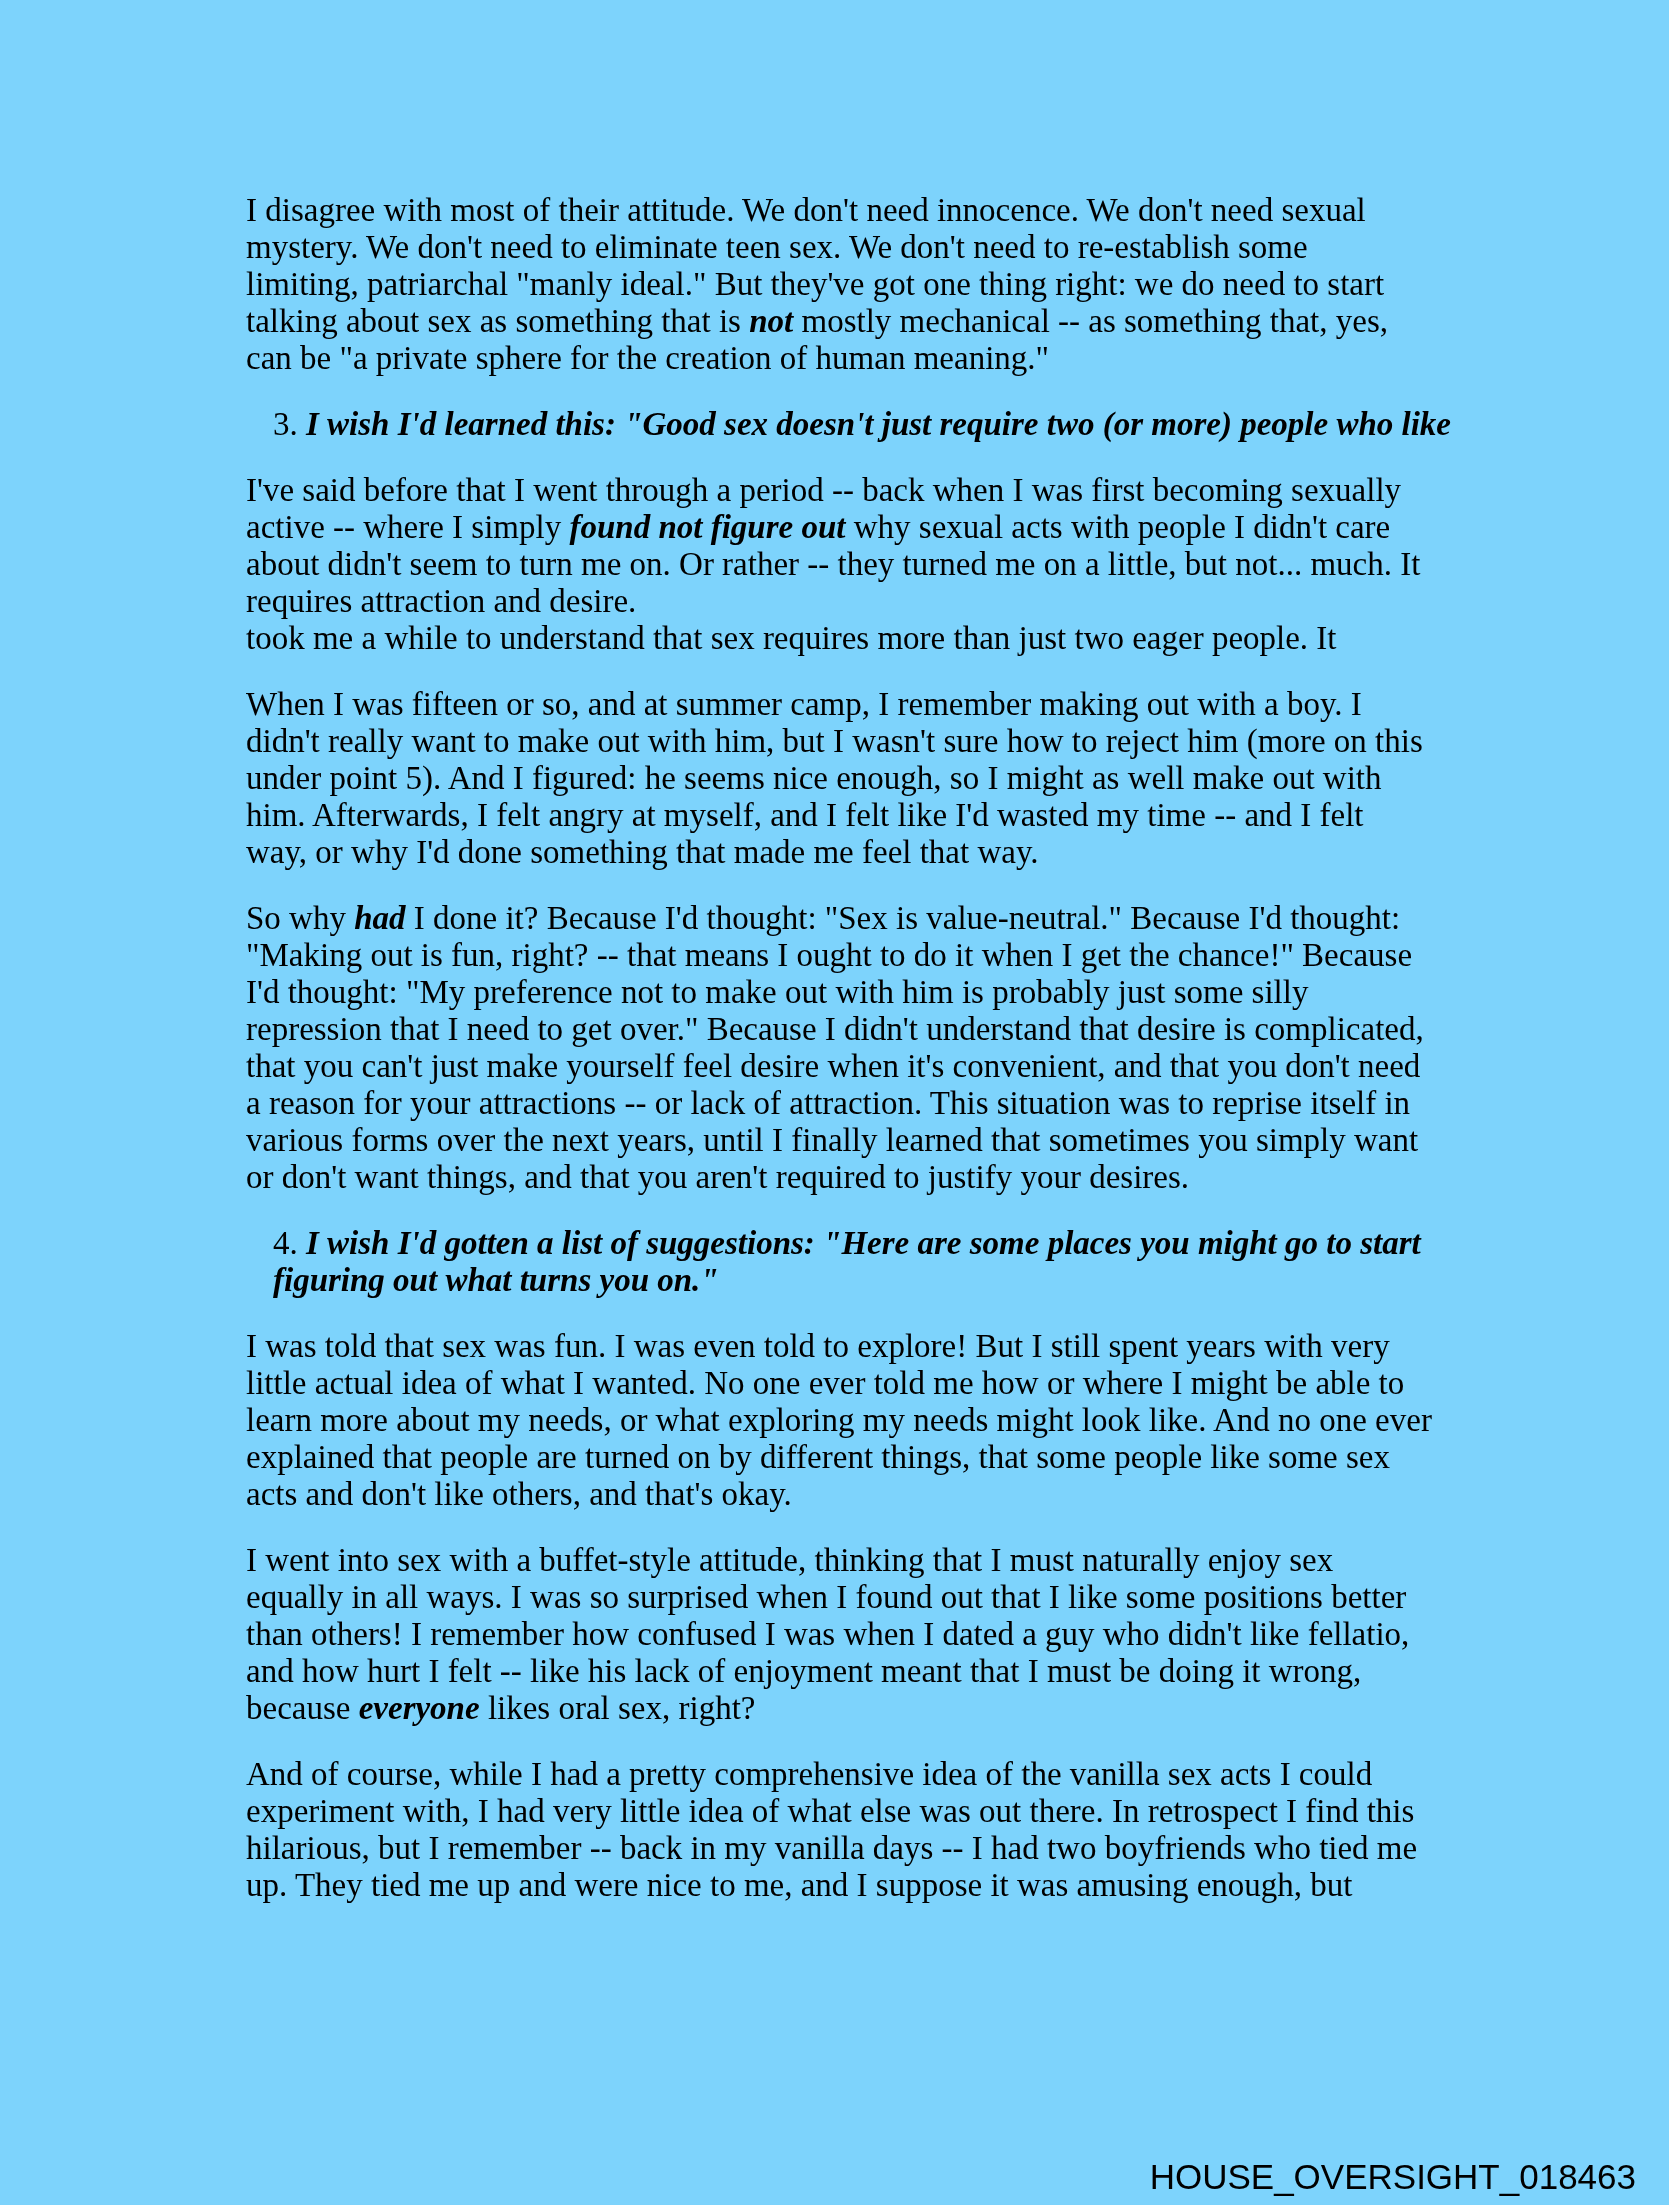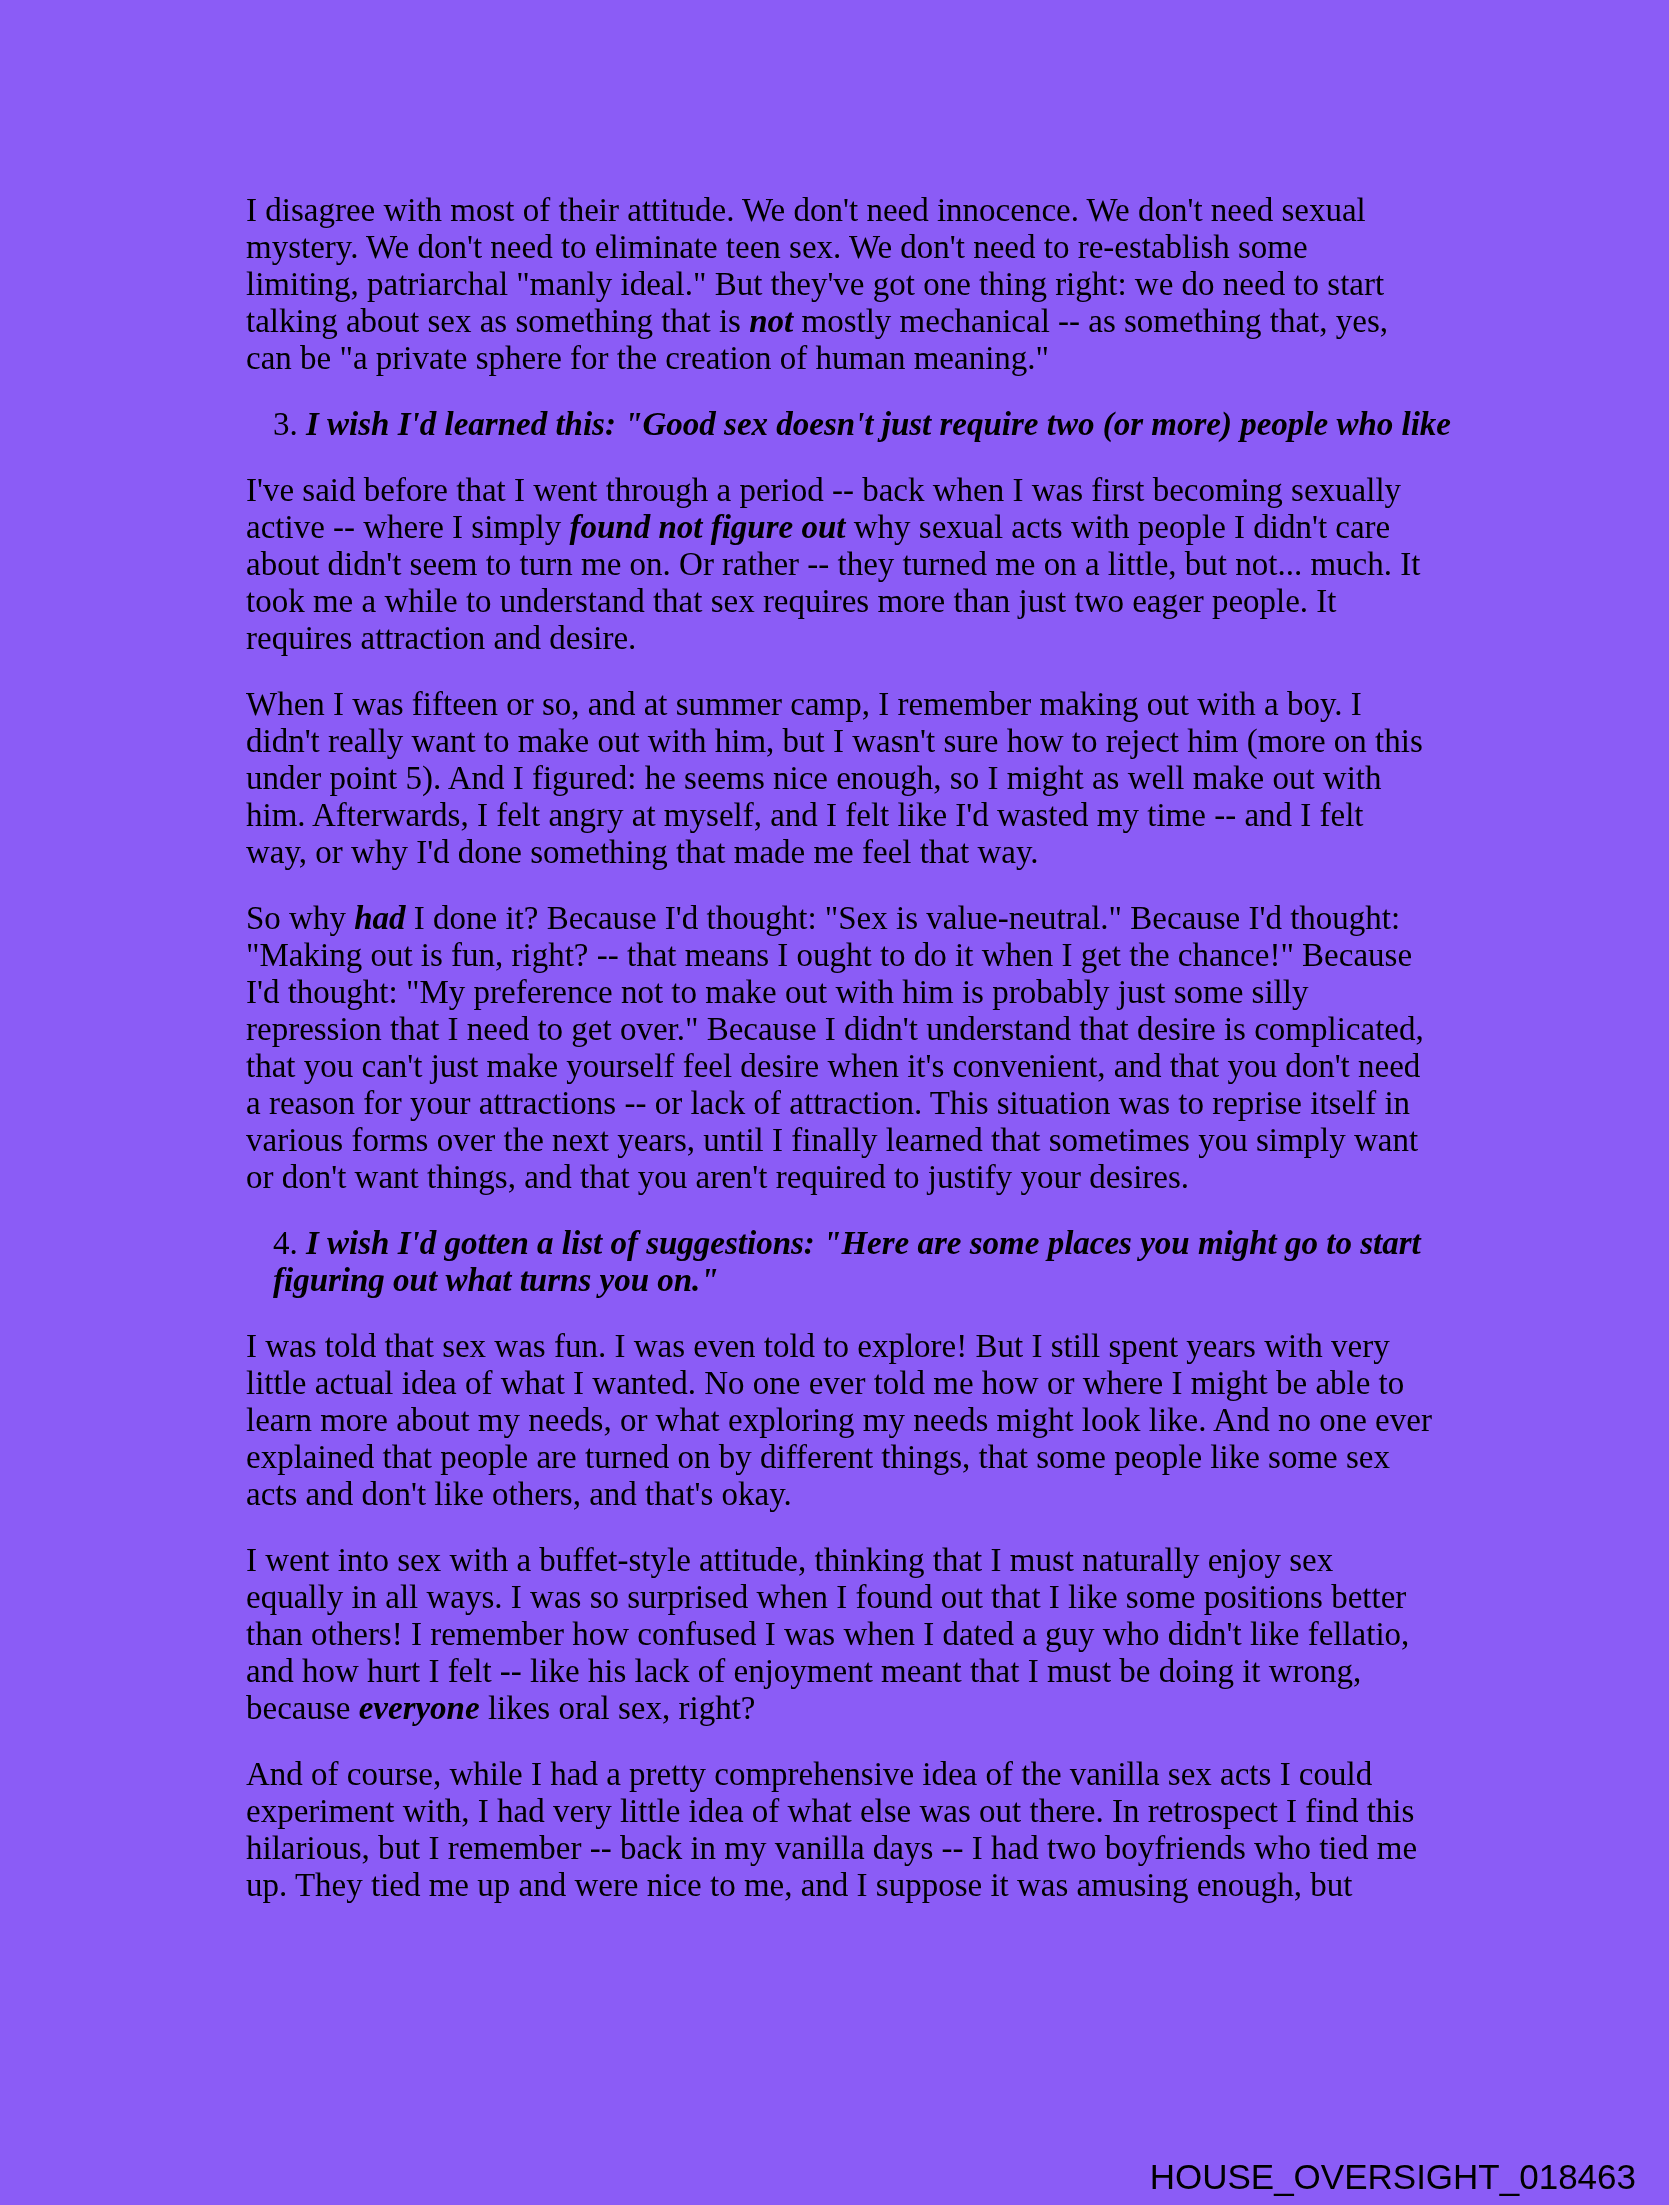"I disagree with most of" .page { background: #8b5cf6 -> #7dd3fc }
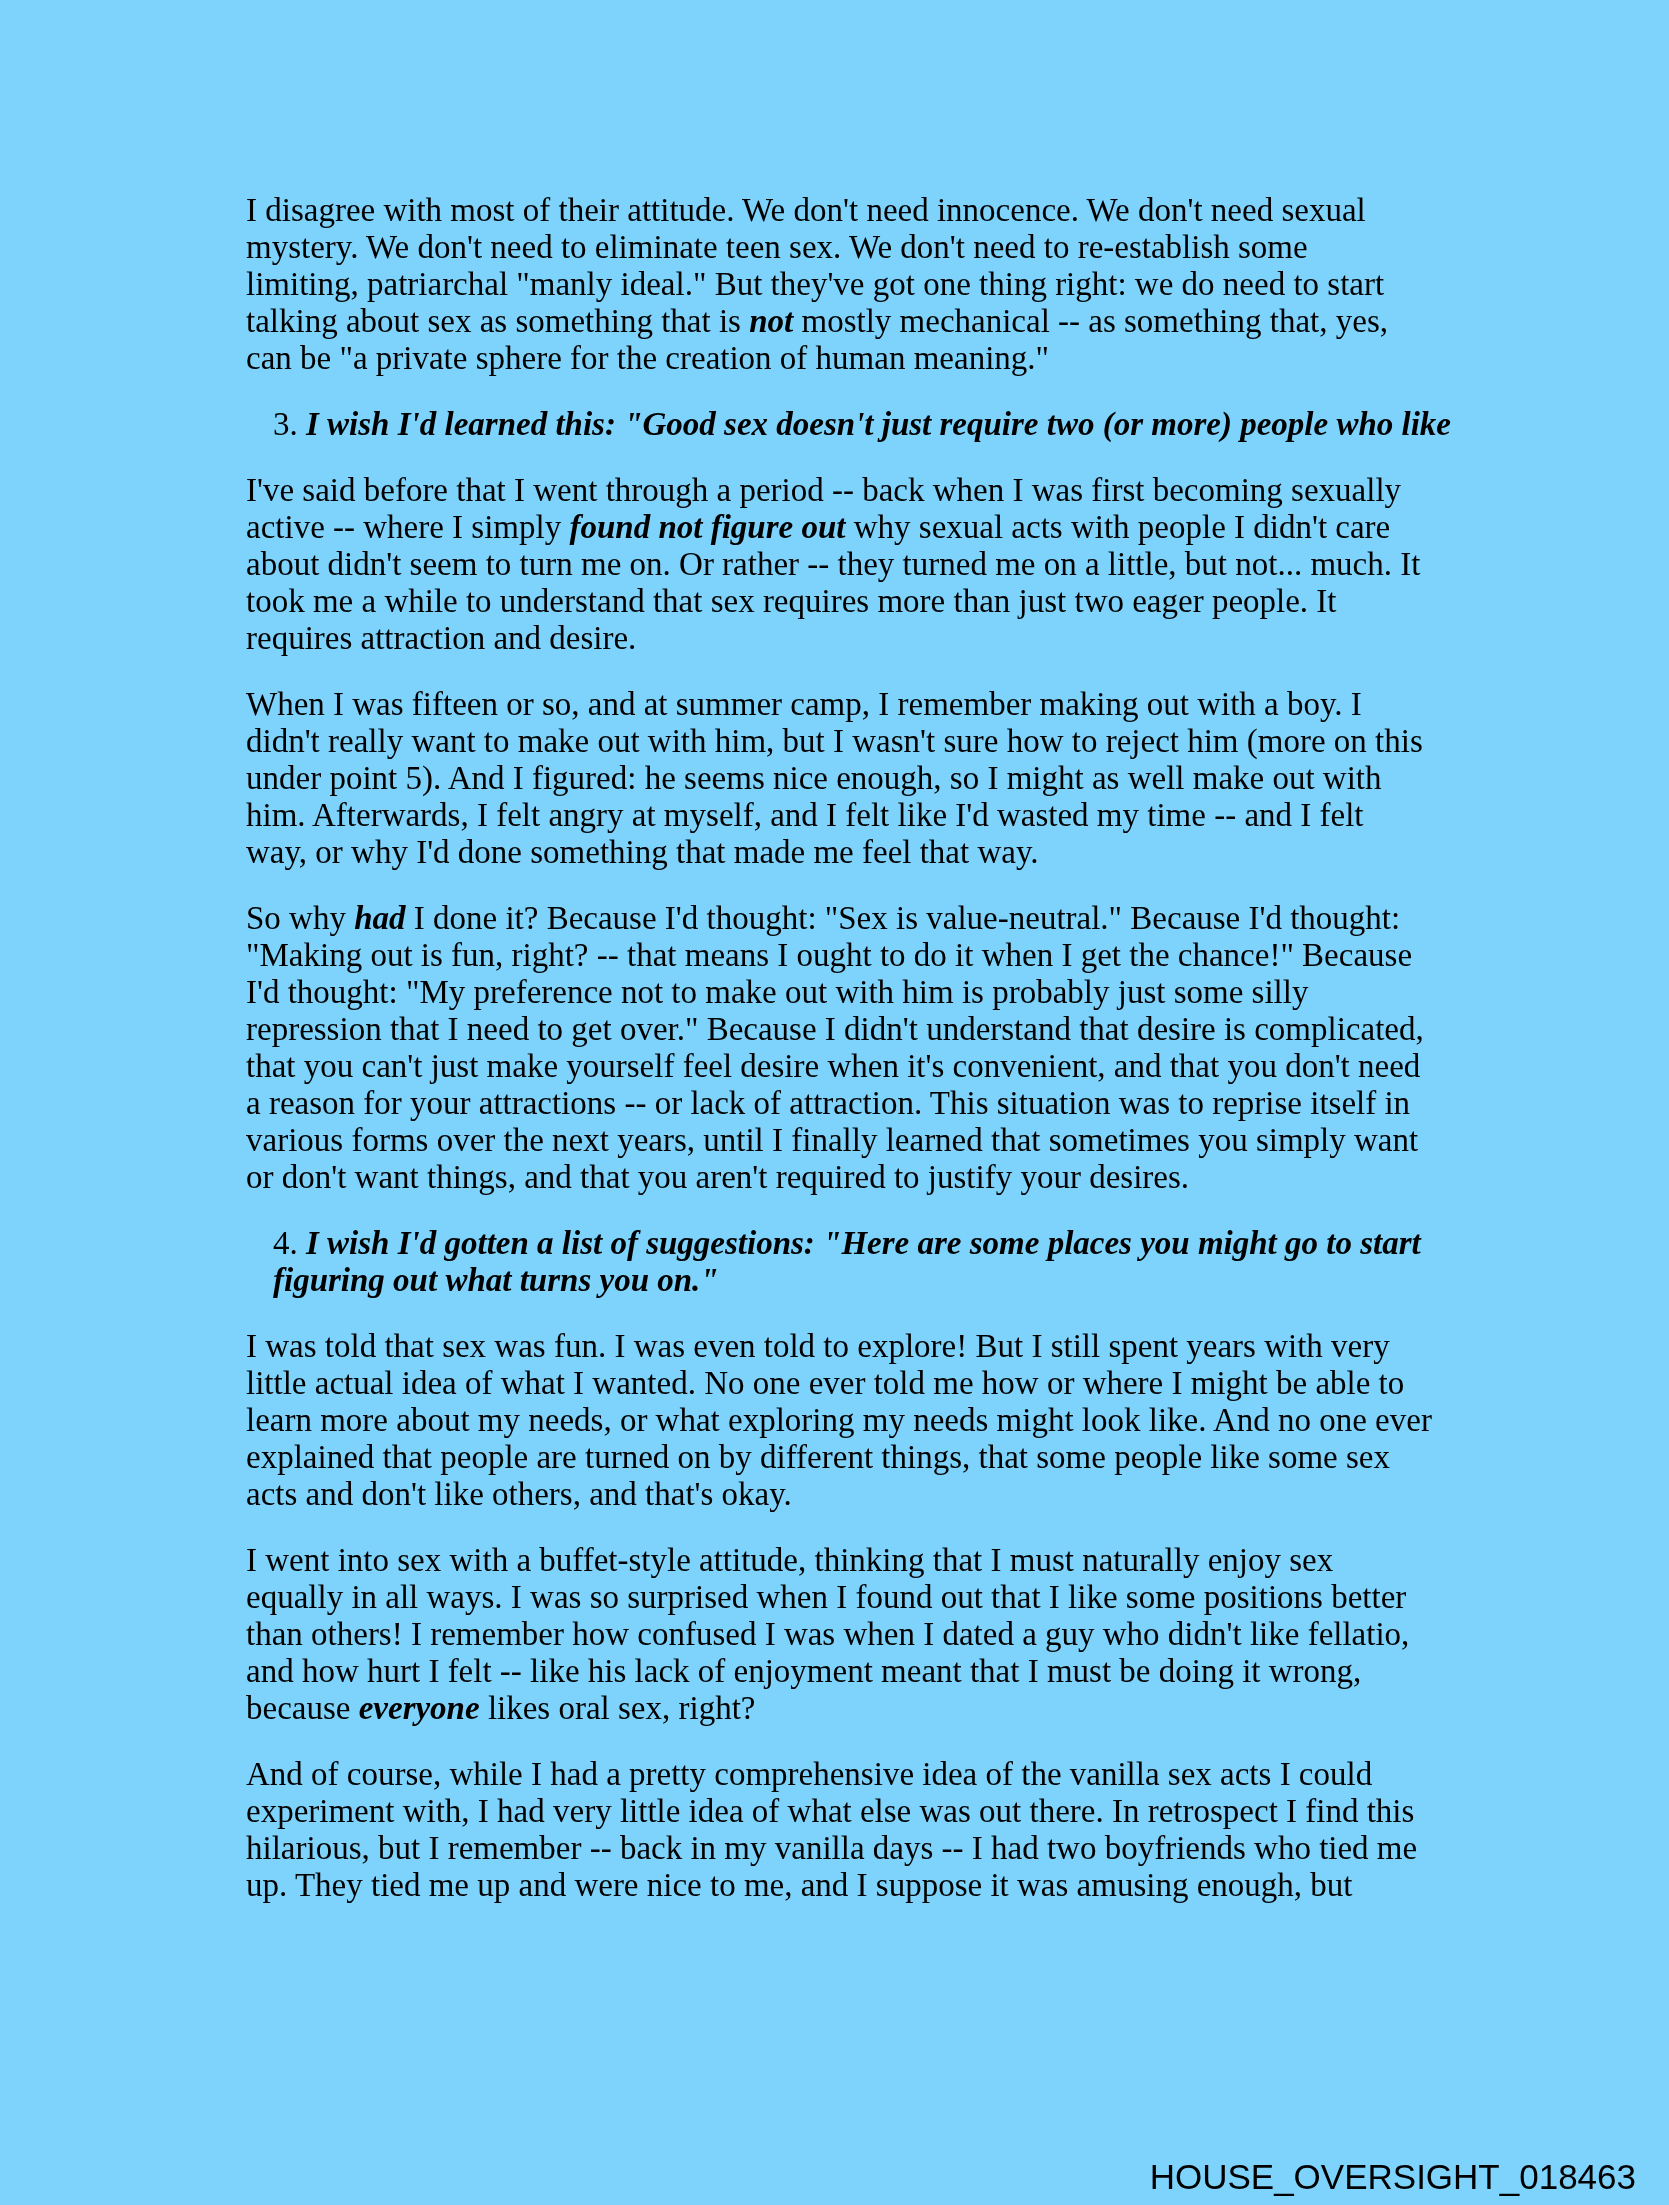"took me a while to" div.line { order: before "requires attraction and desire." -> after "requires attraction and desire." }
